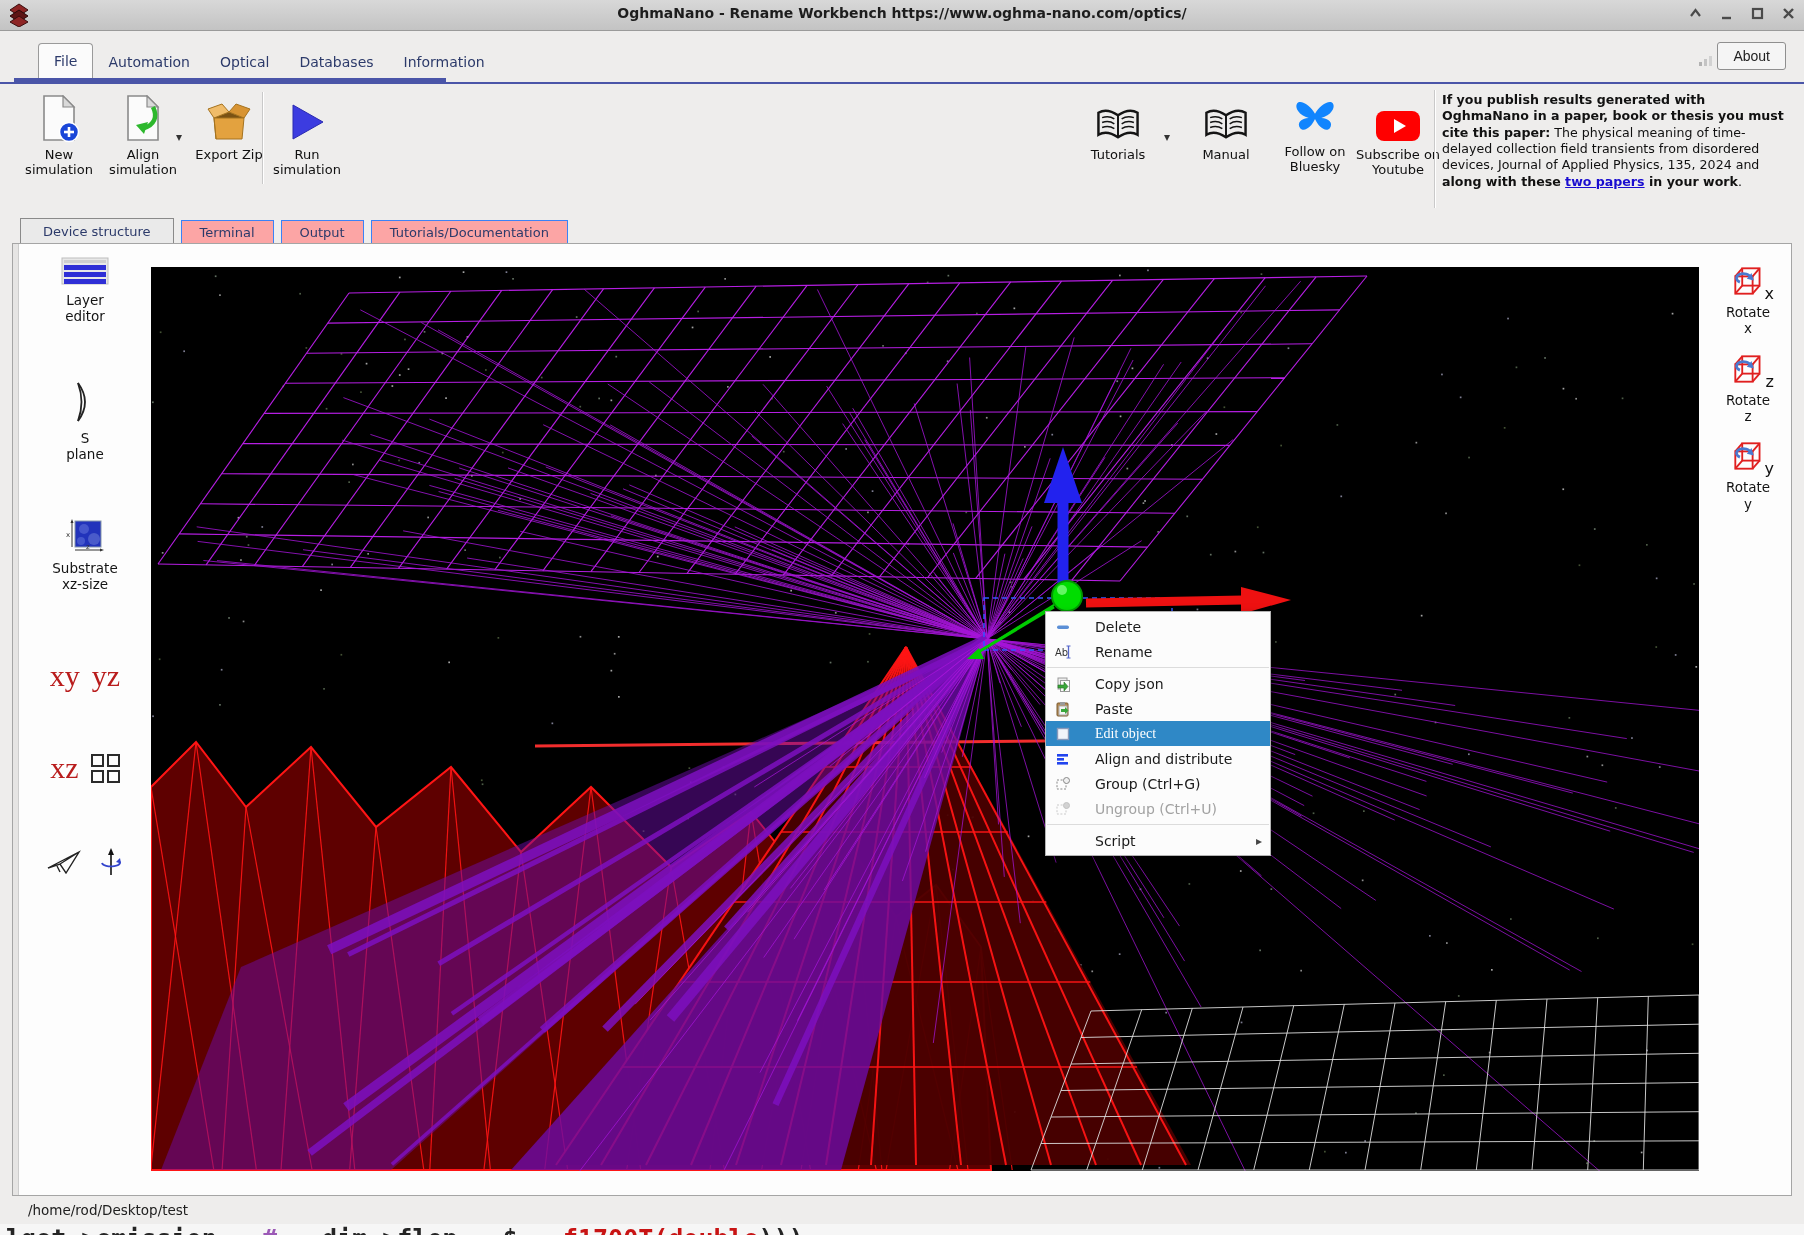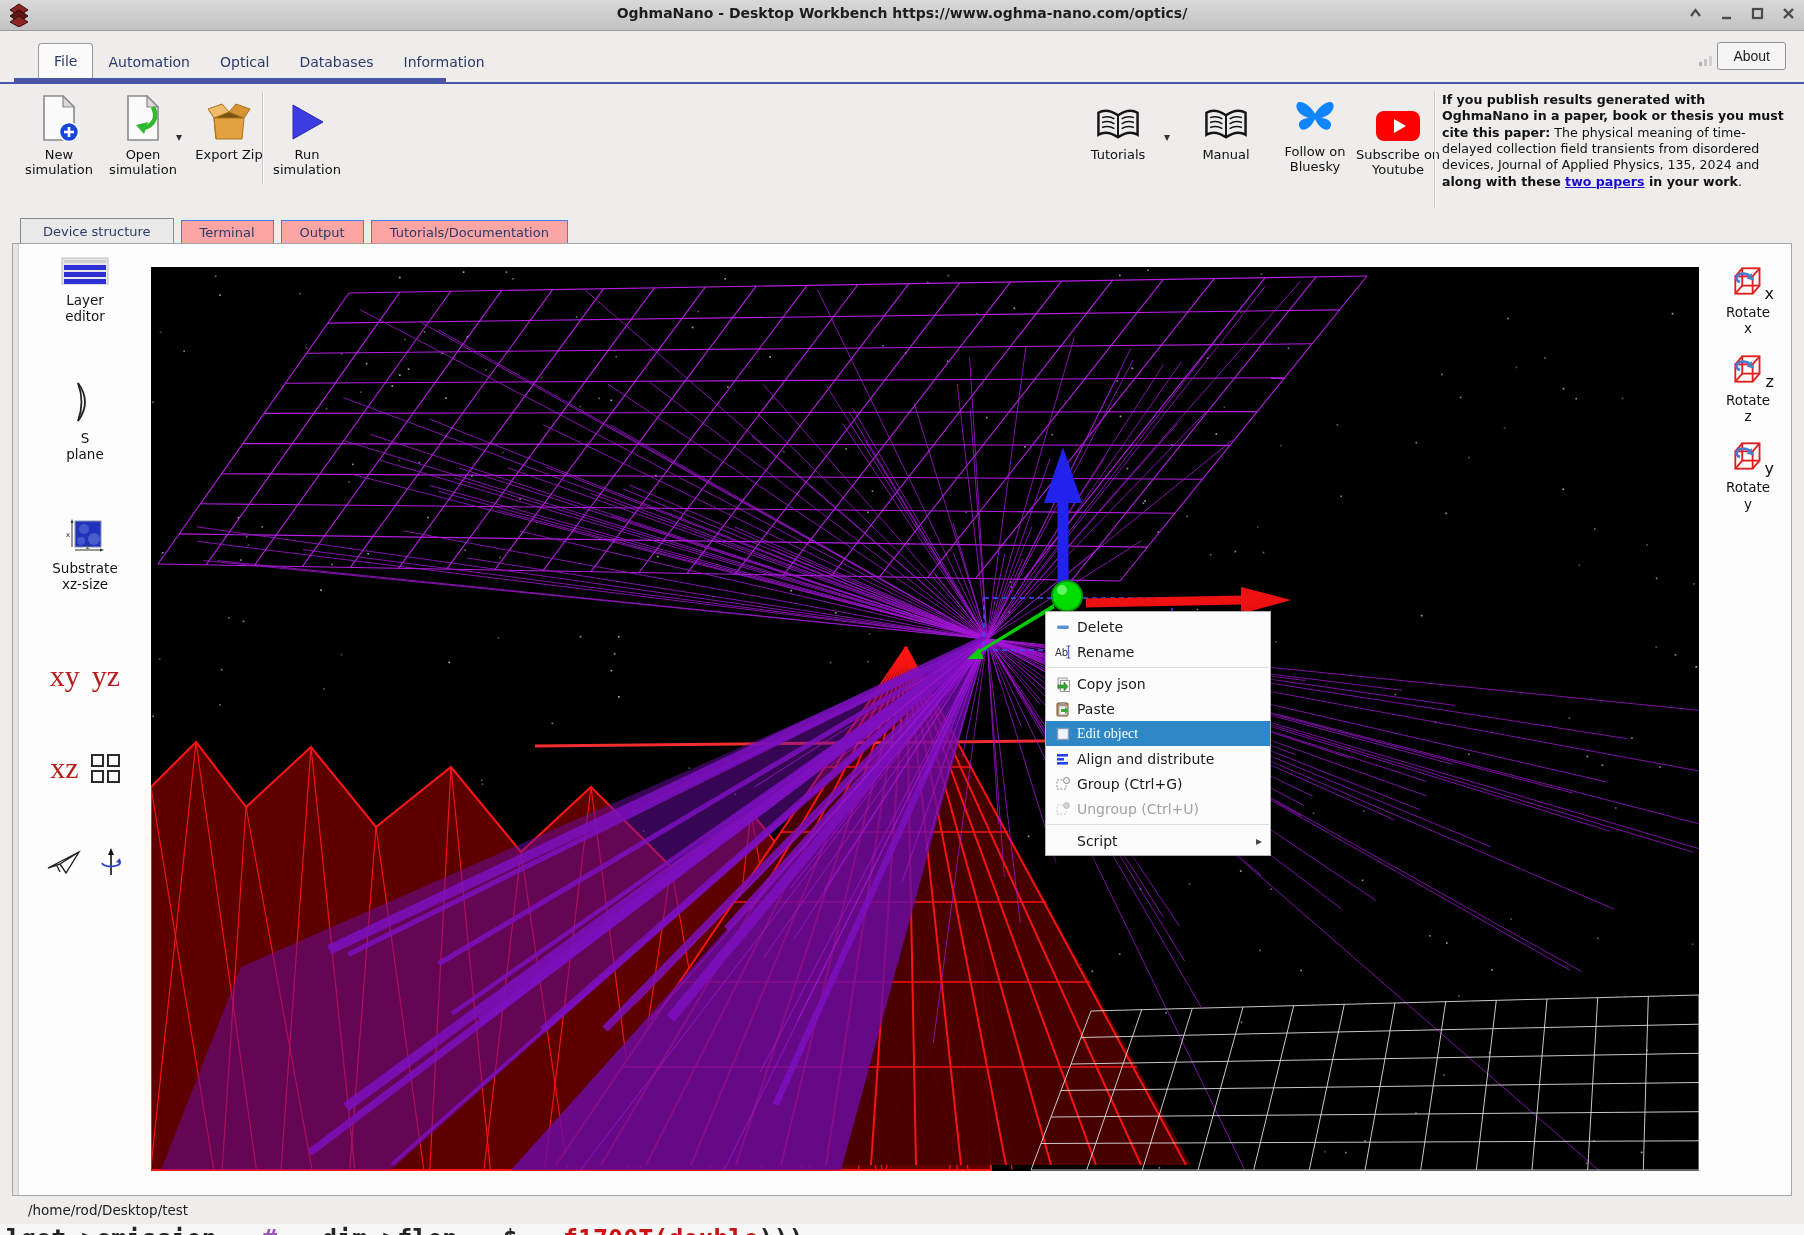"OghmaNano - Desktop Workbench" div.title-text { text: Desktop -> Rename }
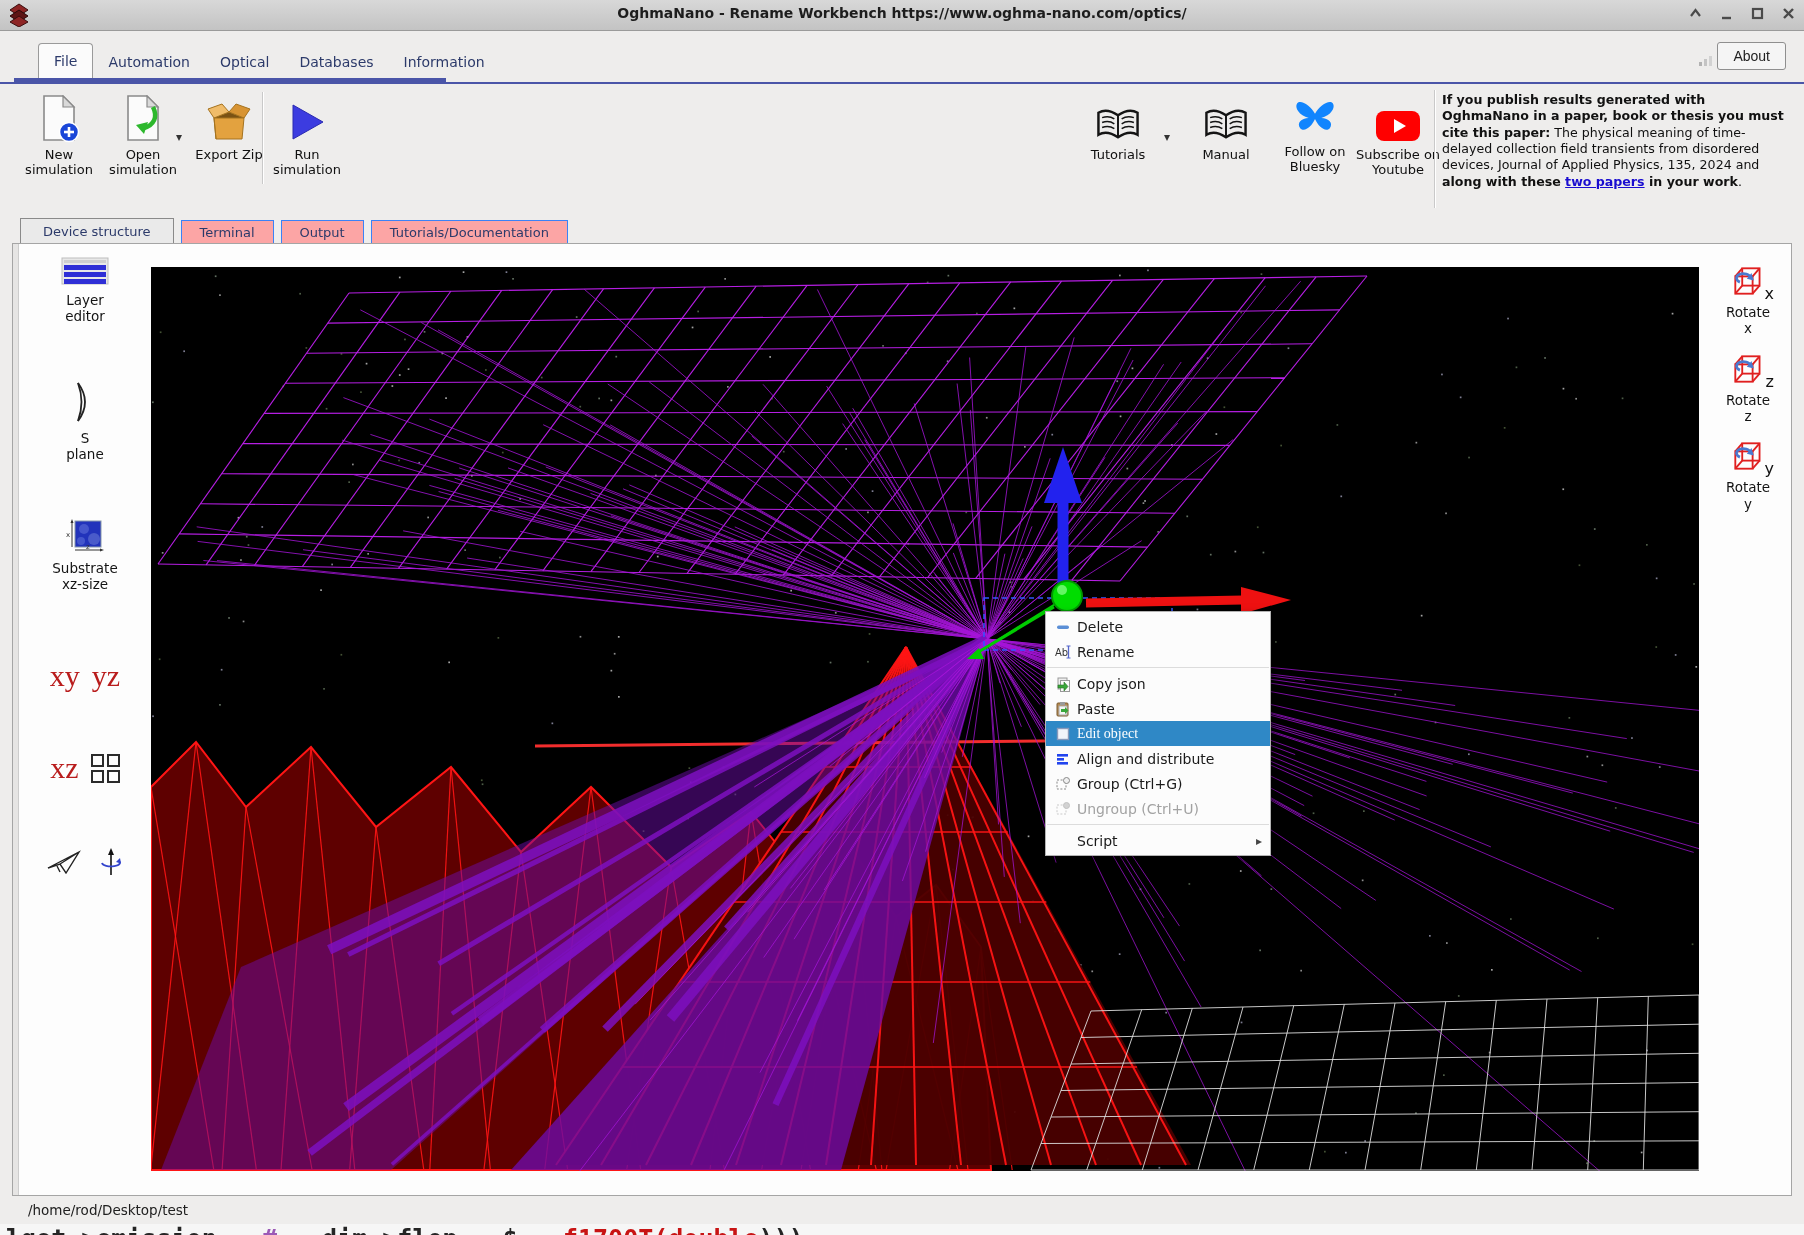"Open simulation" div { text: Open -> Align }
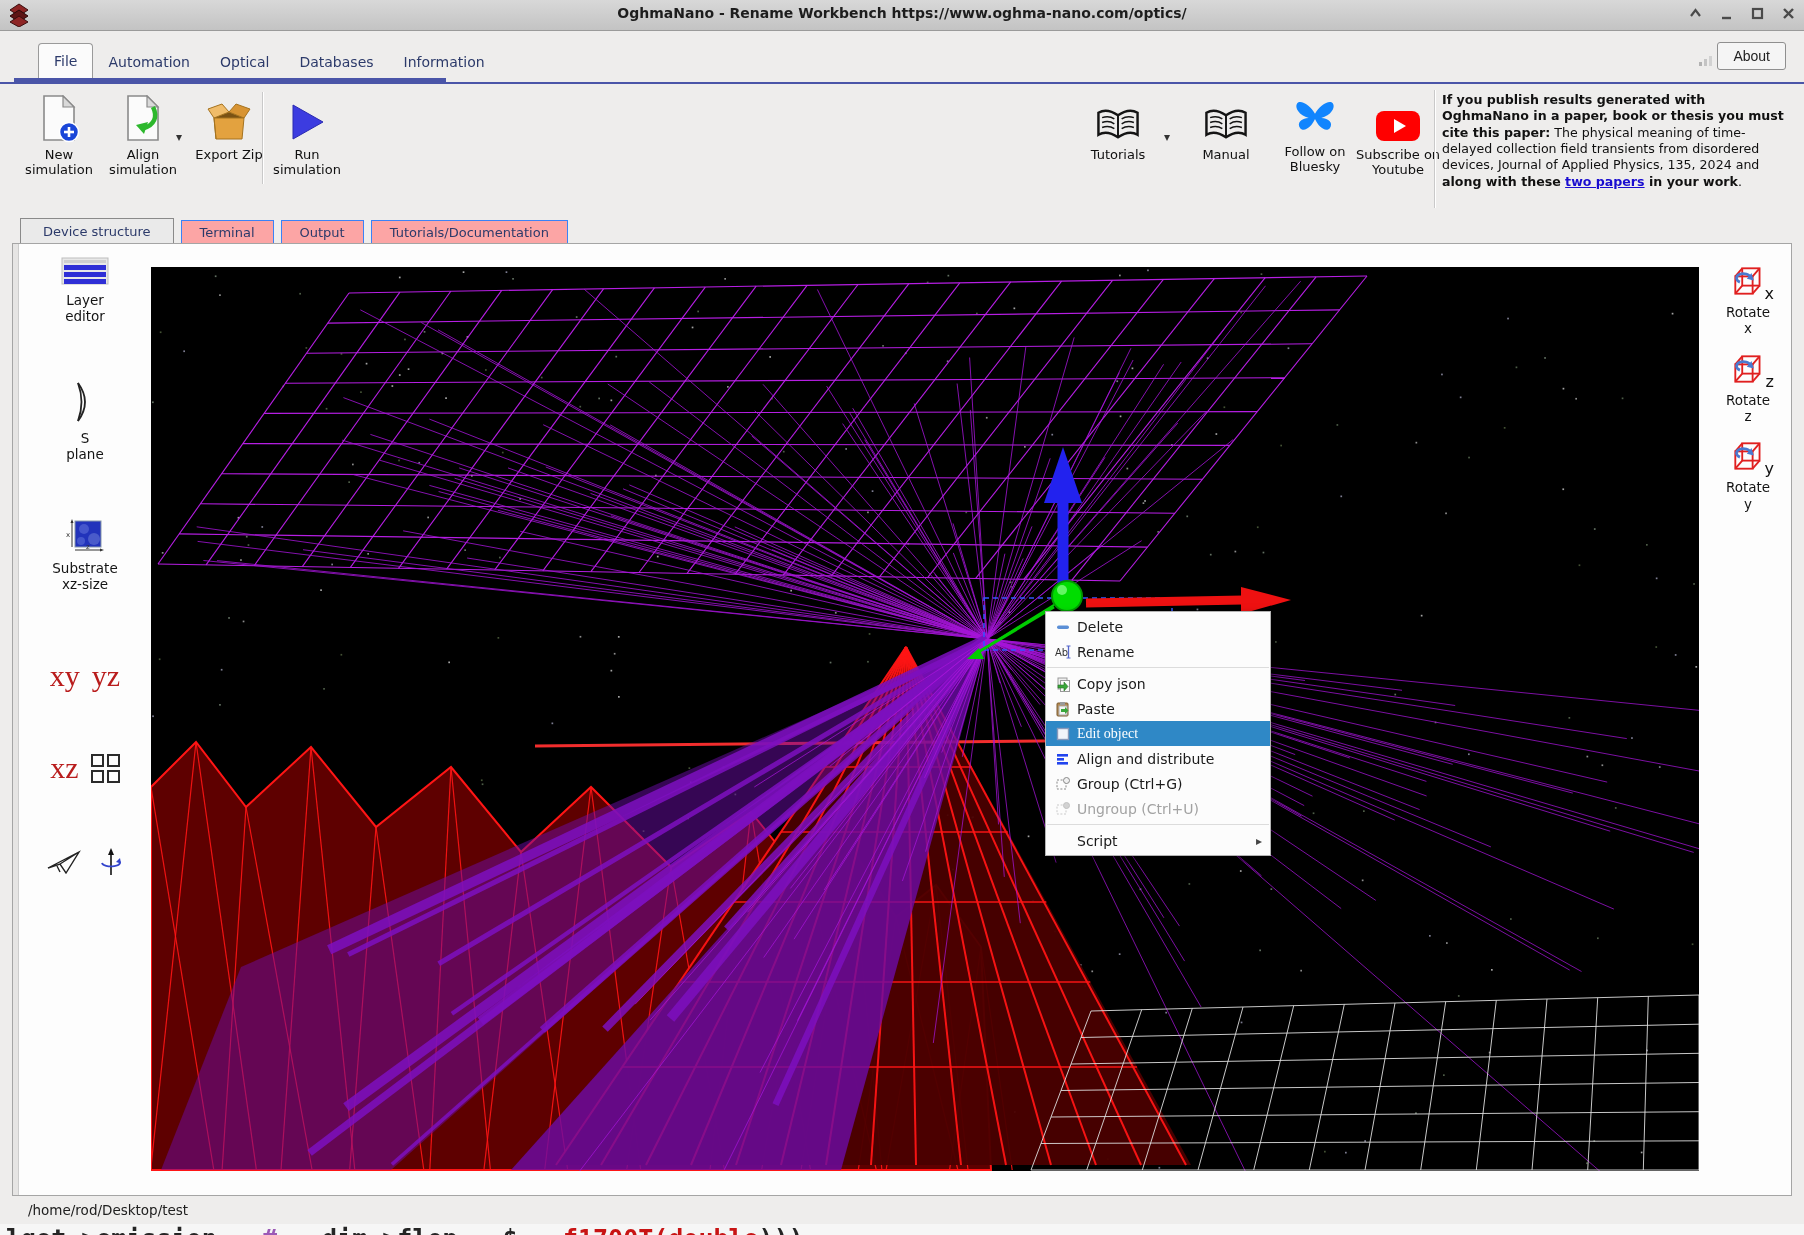"Delete" .cm-row { gap: 6px -> 24px }
